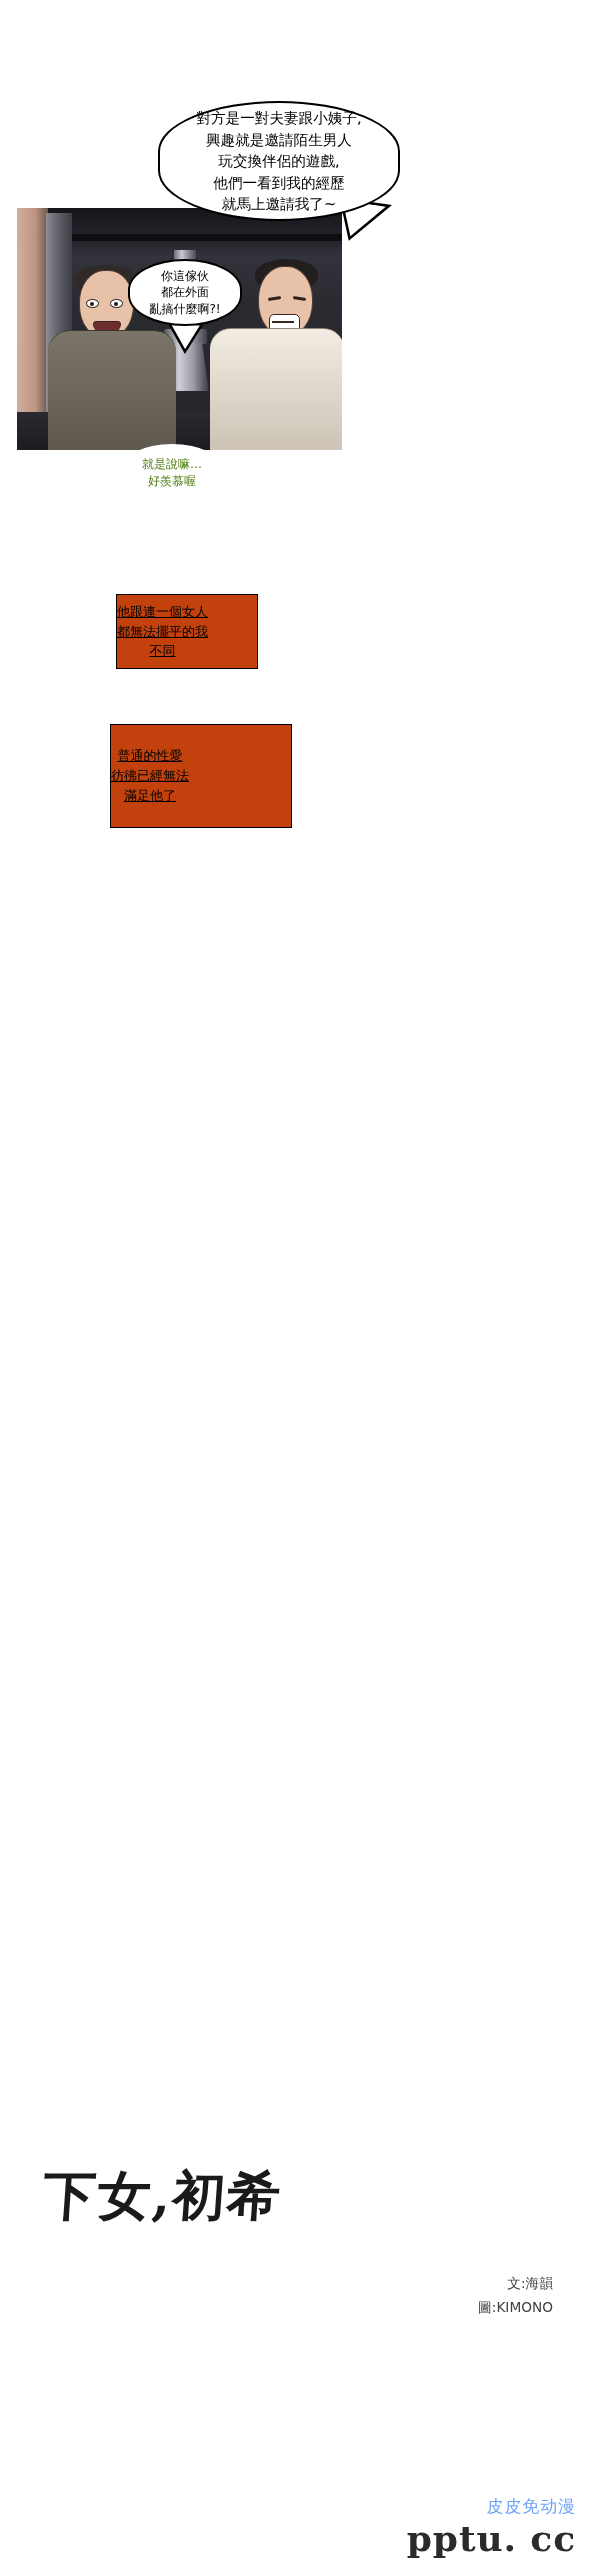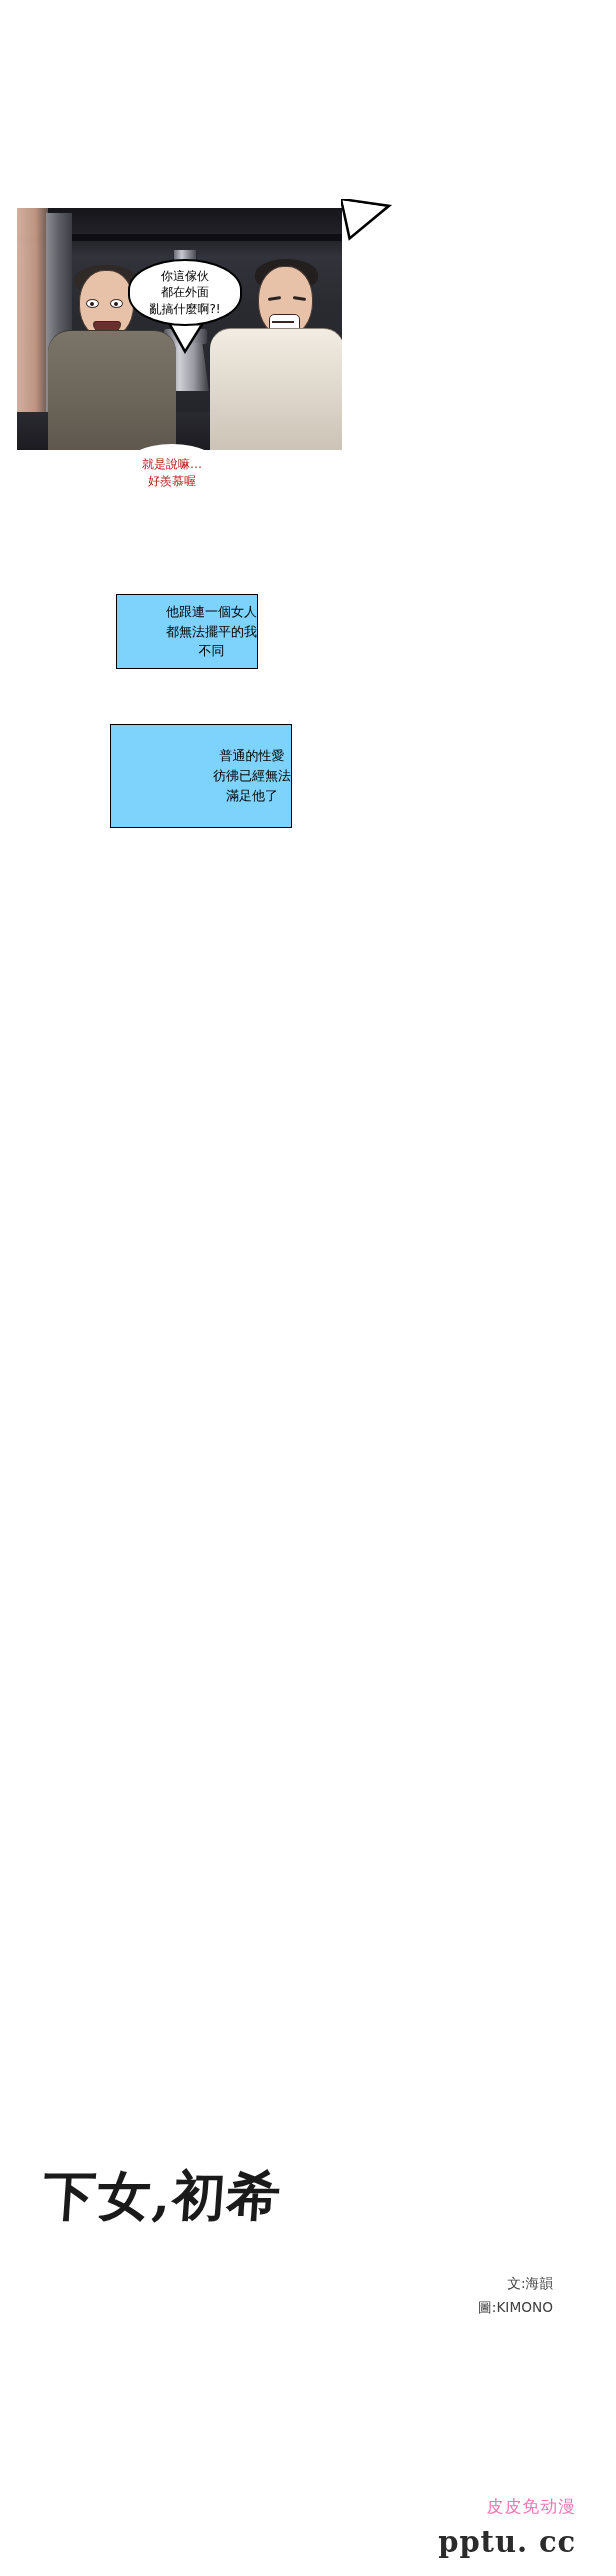"對方是一對夫妻跟小姨子," div.bubble-top { html: none -> <div> <div>對方是一對夫妻跟小姨子, 興趣就是邀請陌生男人 玩交換伴侶的遊戲, 他們一看到我的經歷 就馬上邀請我了~</div> </div> }
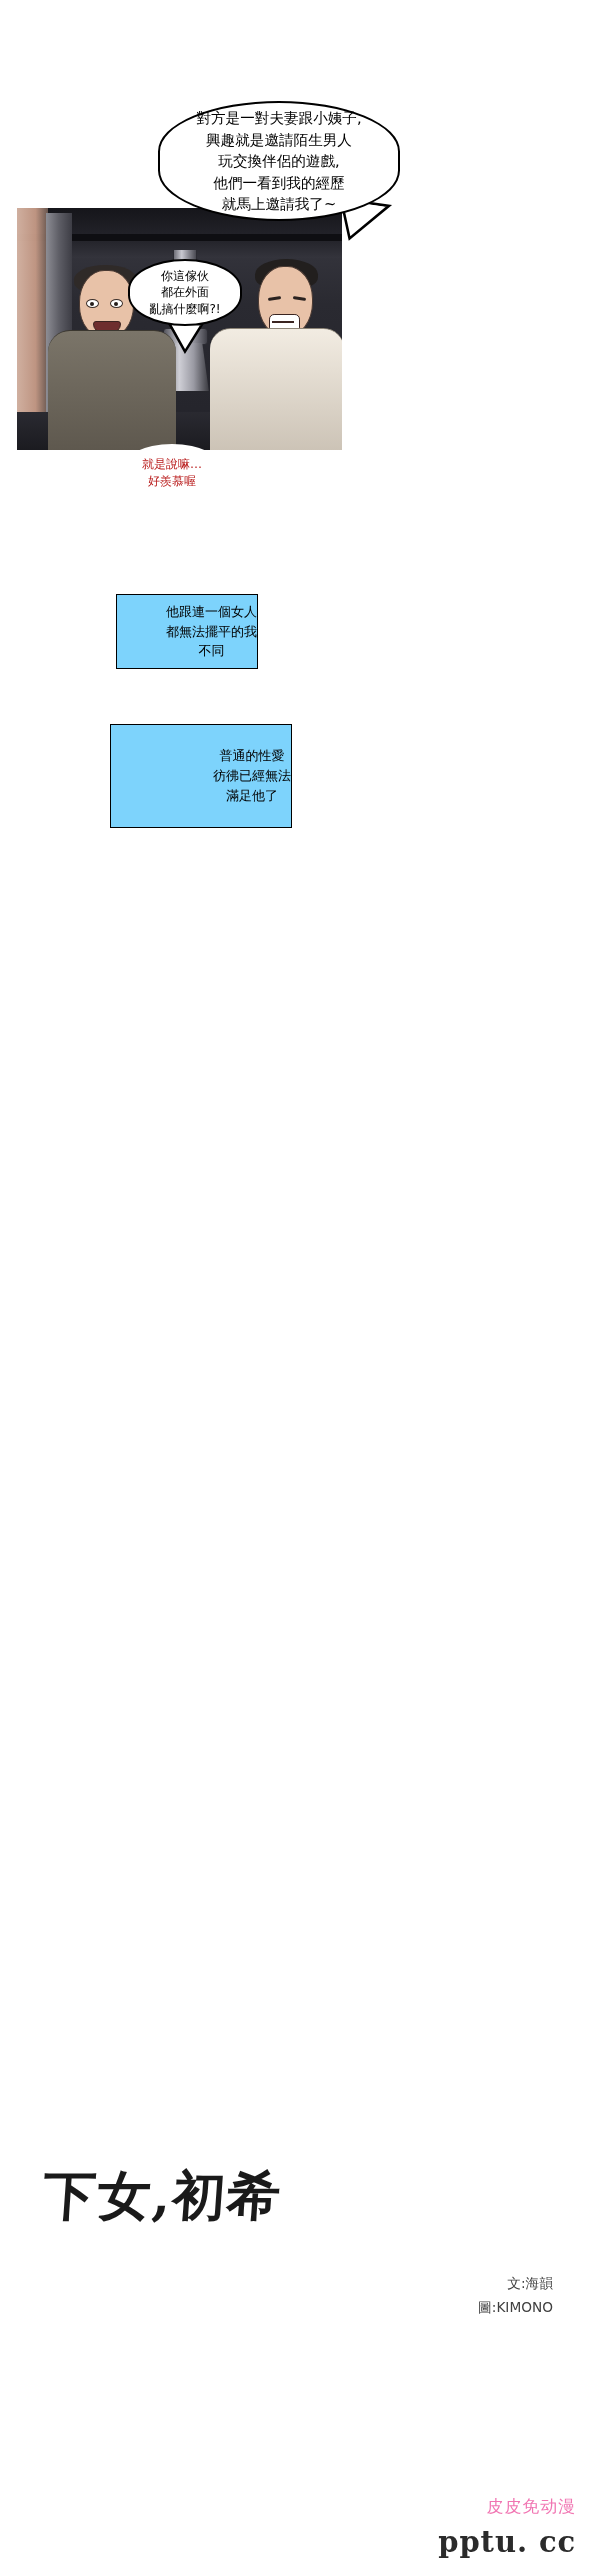"就是說嘛…" .bubble-bot-text { color: #b91c1c -> #4d7c0f }
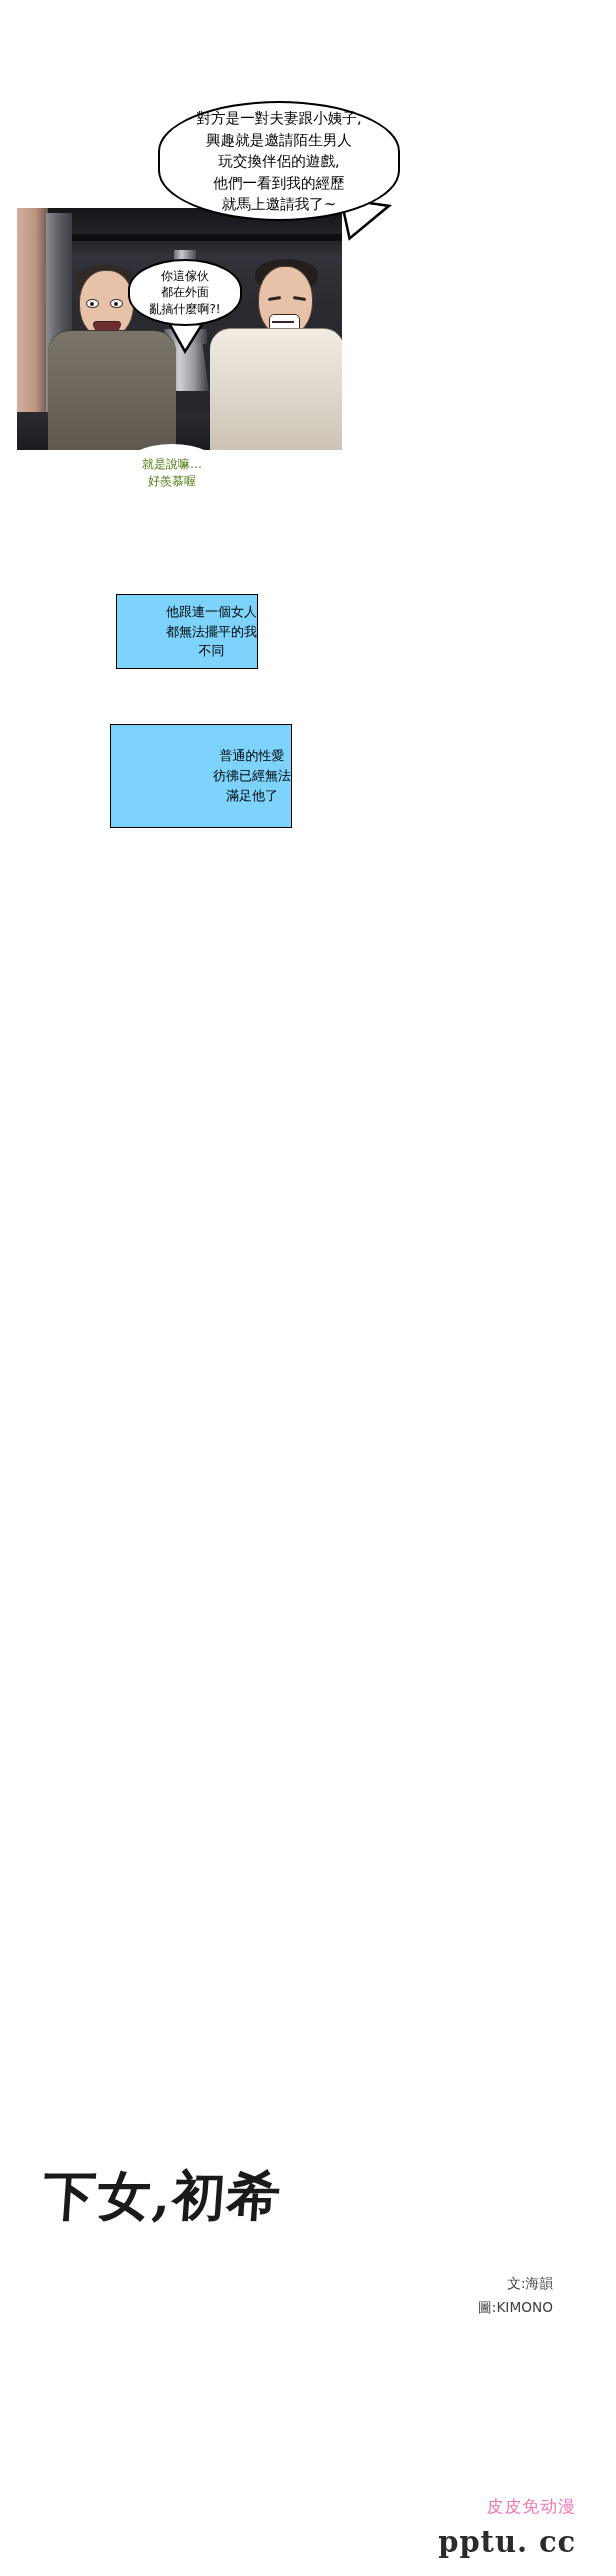"他跟連一個女人" .narration { background: #7dd3fc -> #c2410c; justify-content: flex-end -> flex-start; text-decoration: none -> underline }
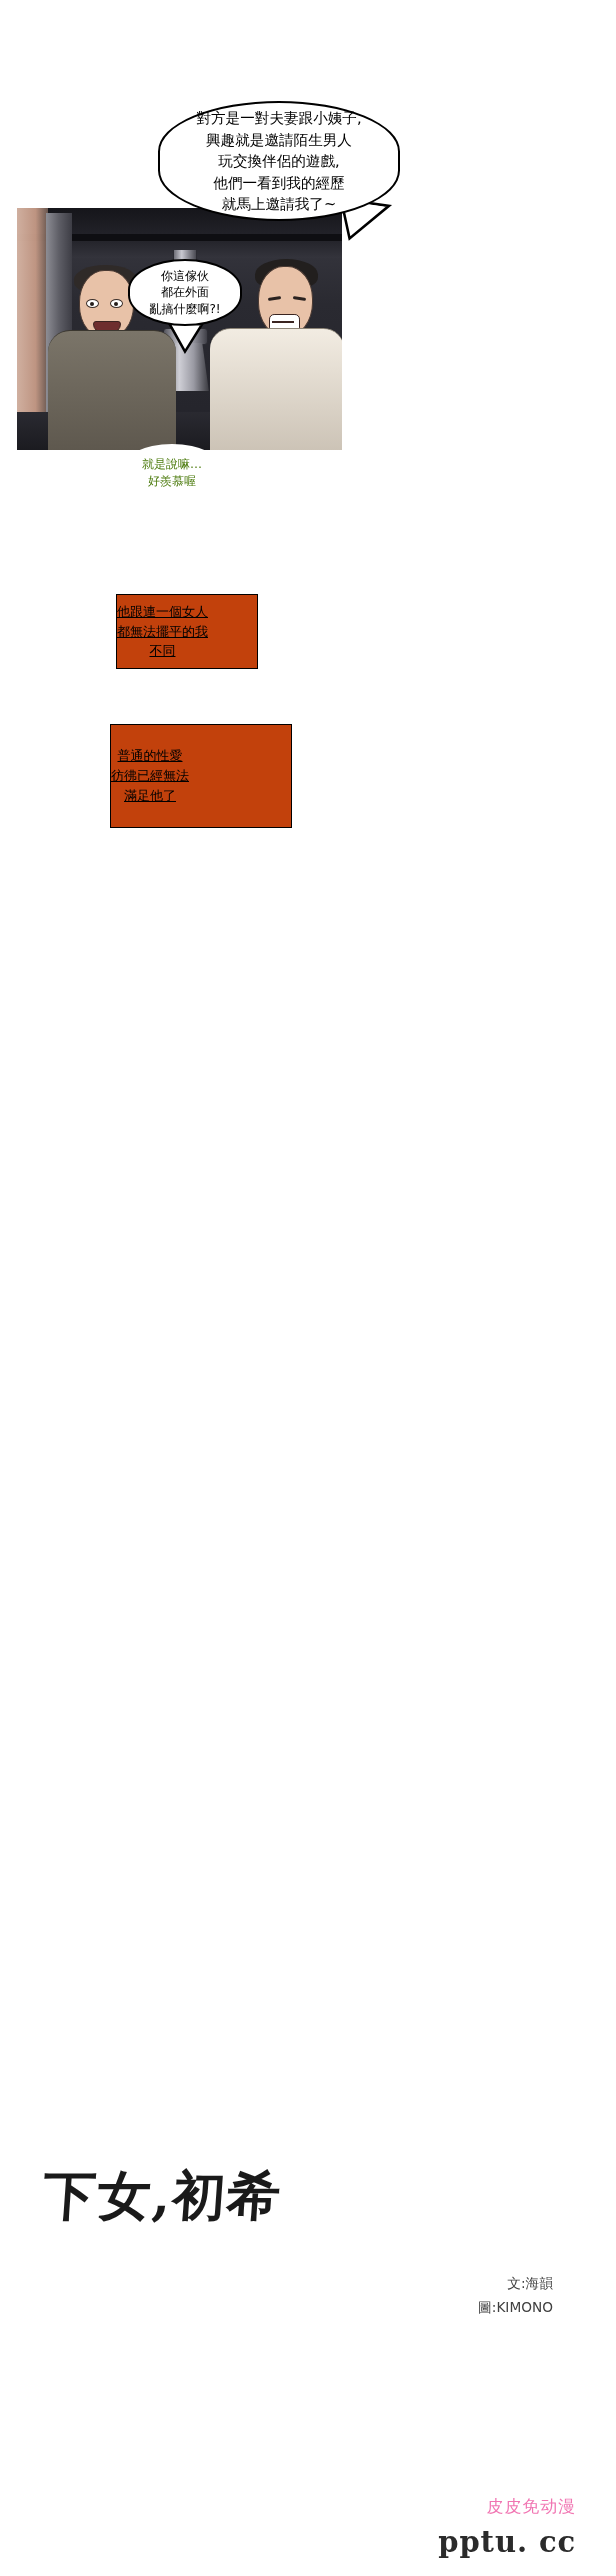"皮皮免动漫" .watermark-brush { color: #ec4899 -> #3b82f6 }
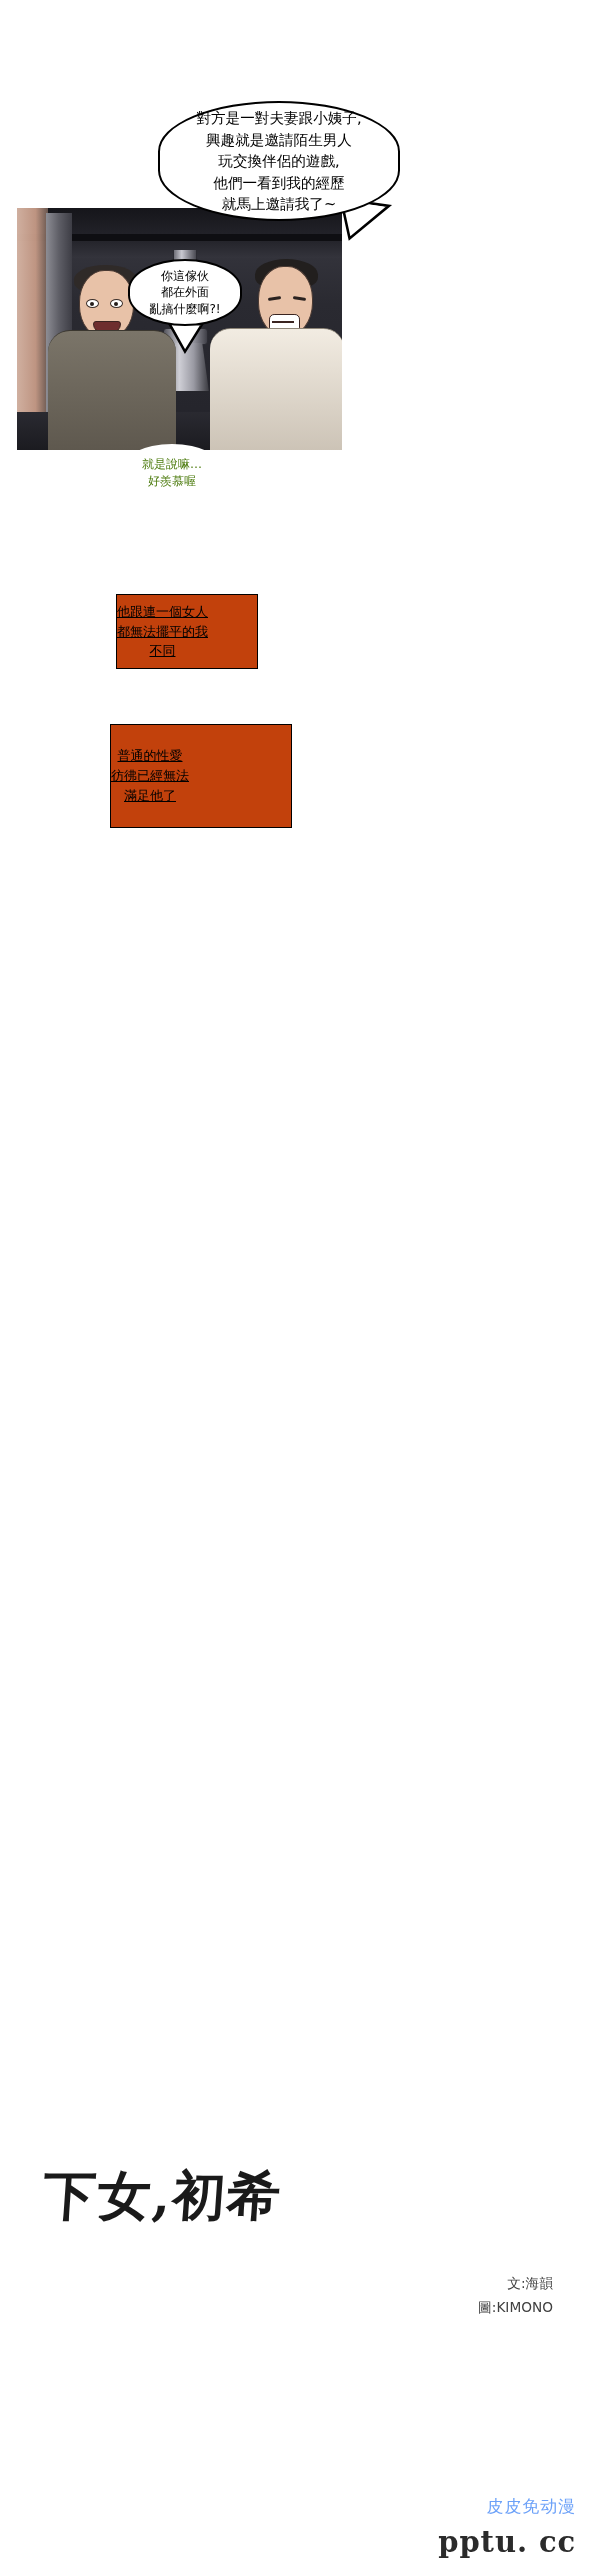"pptu. cc" .watermark-main { font-size: 29px -> 36px }
